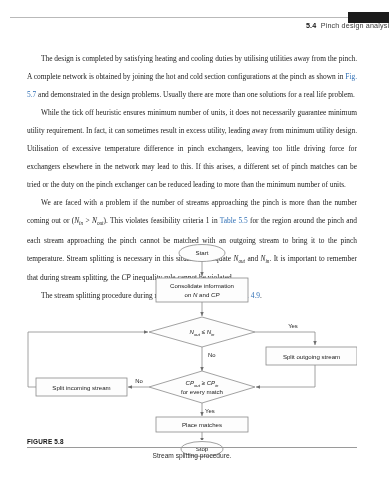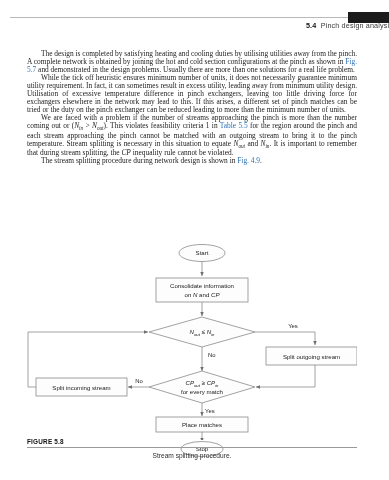"The design is completed by" p.body { line-height: 8px -> 18px }
